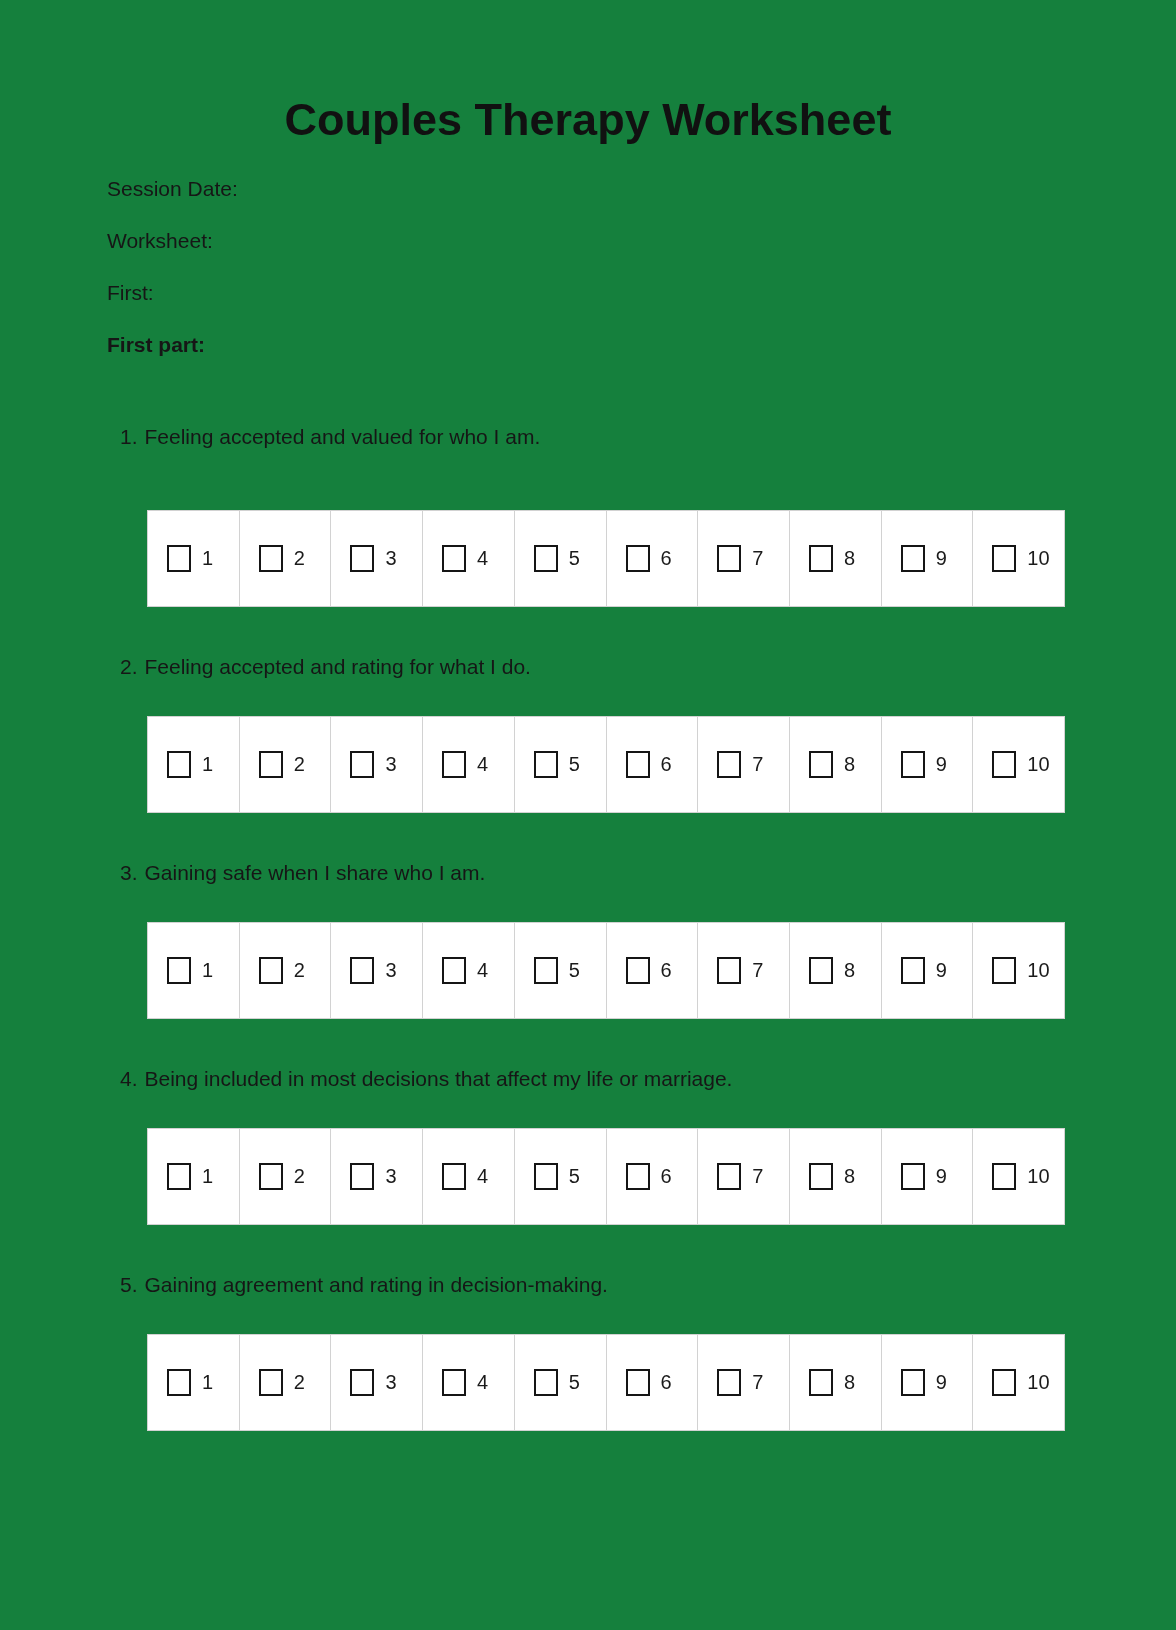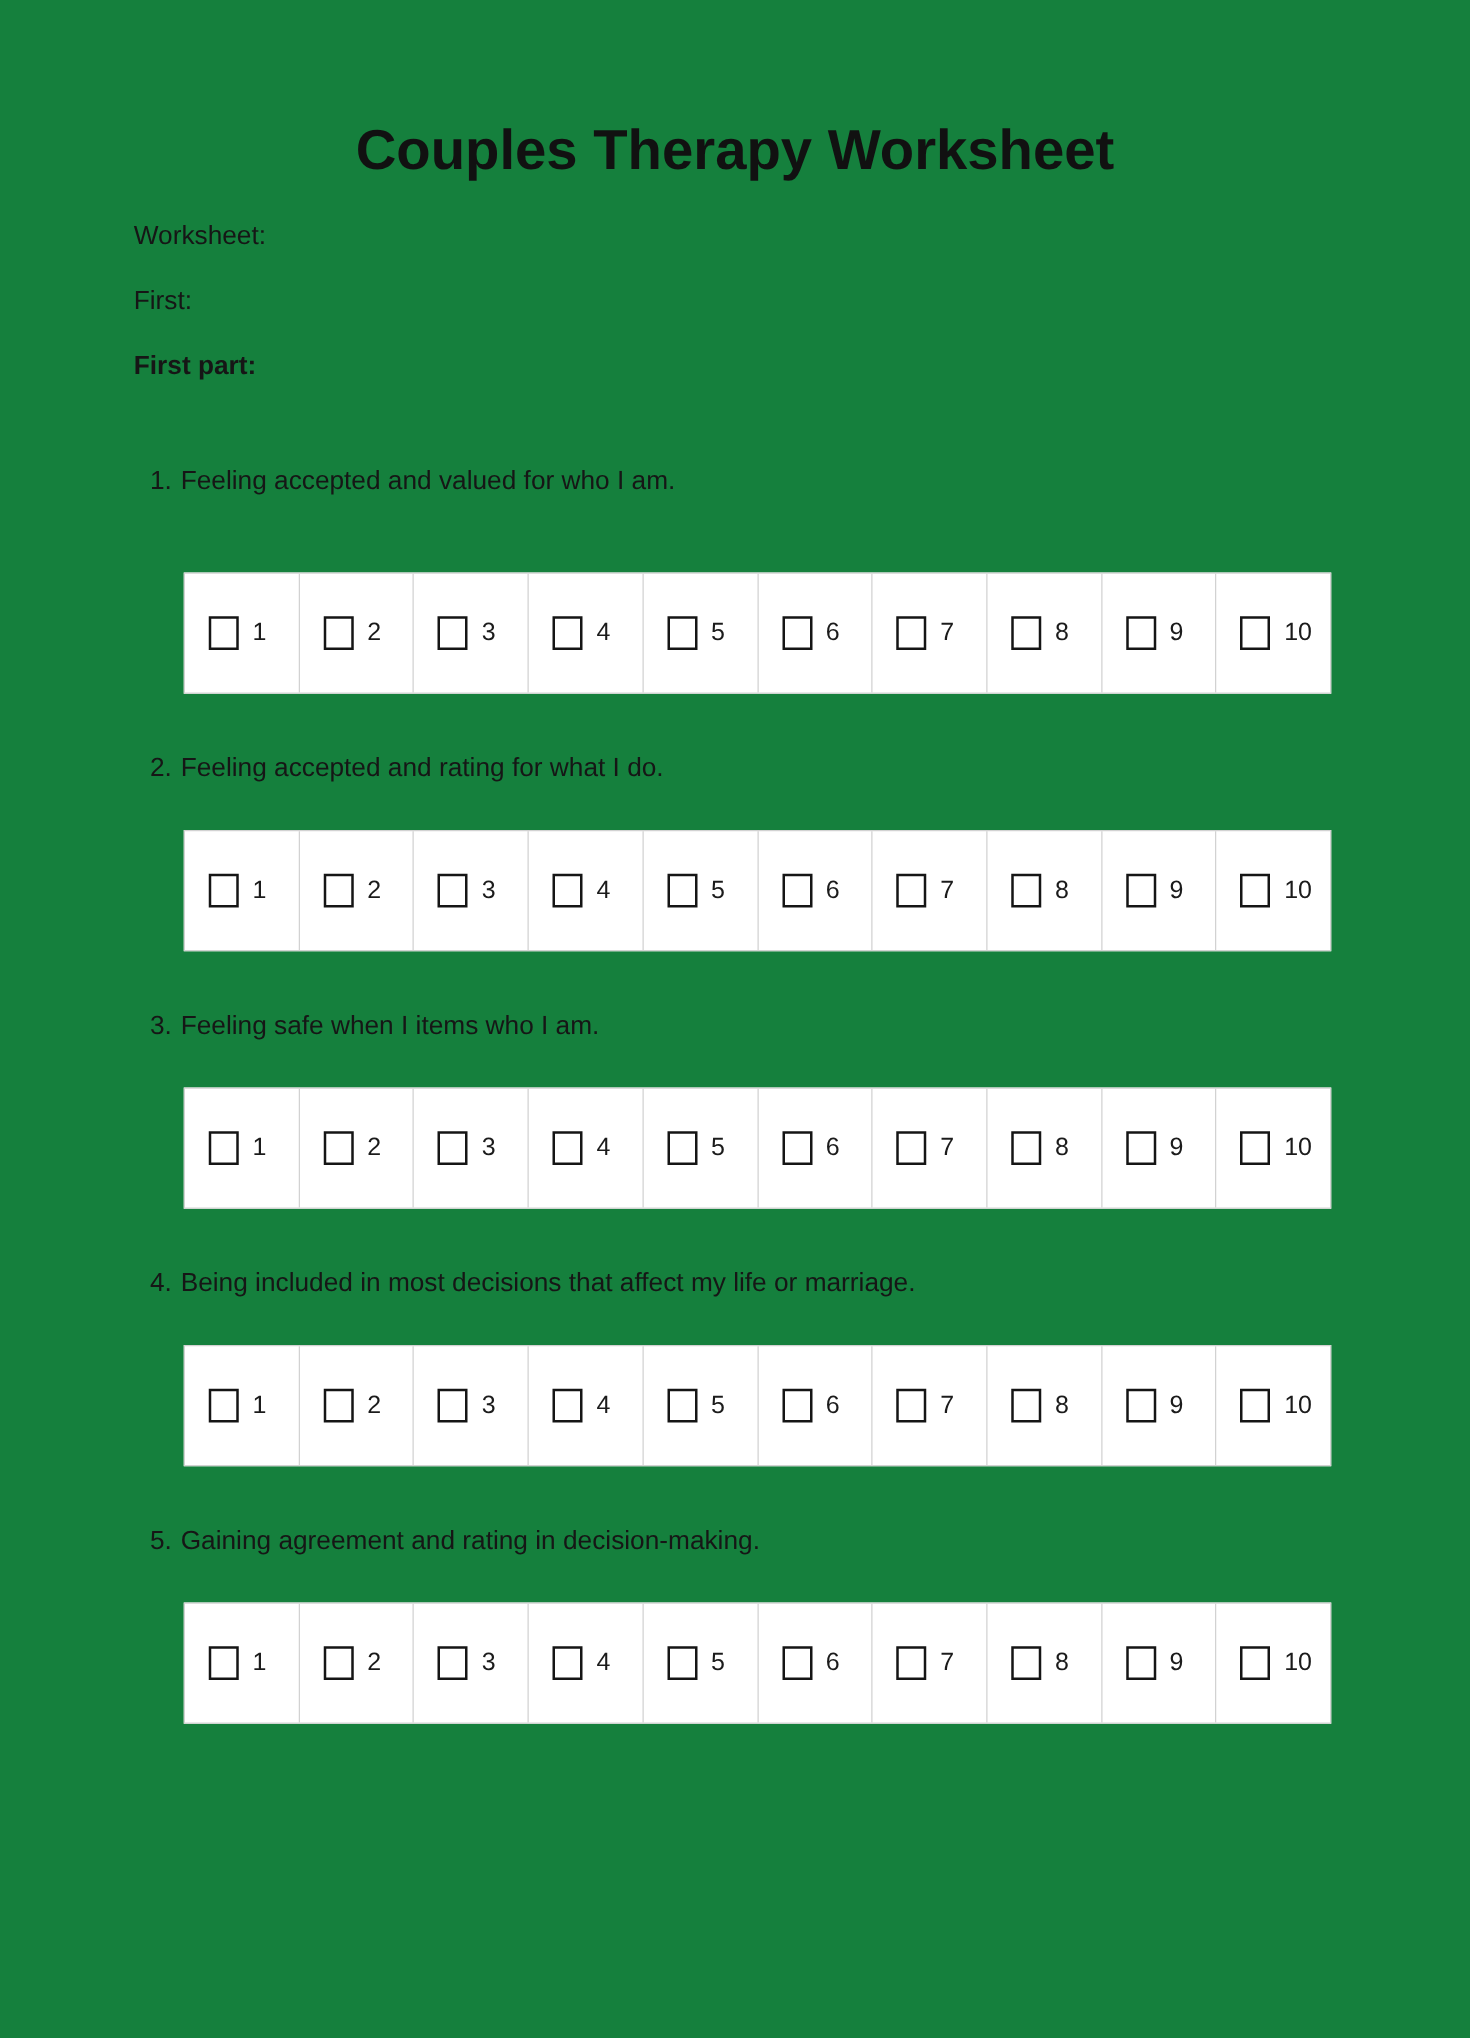"Session Date:" div.field-label { html: none -> <div>Session Date:</div> }
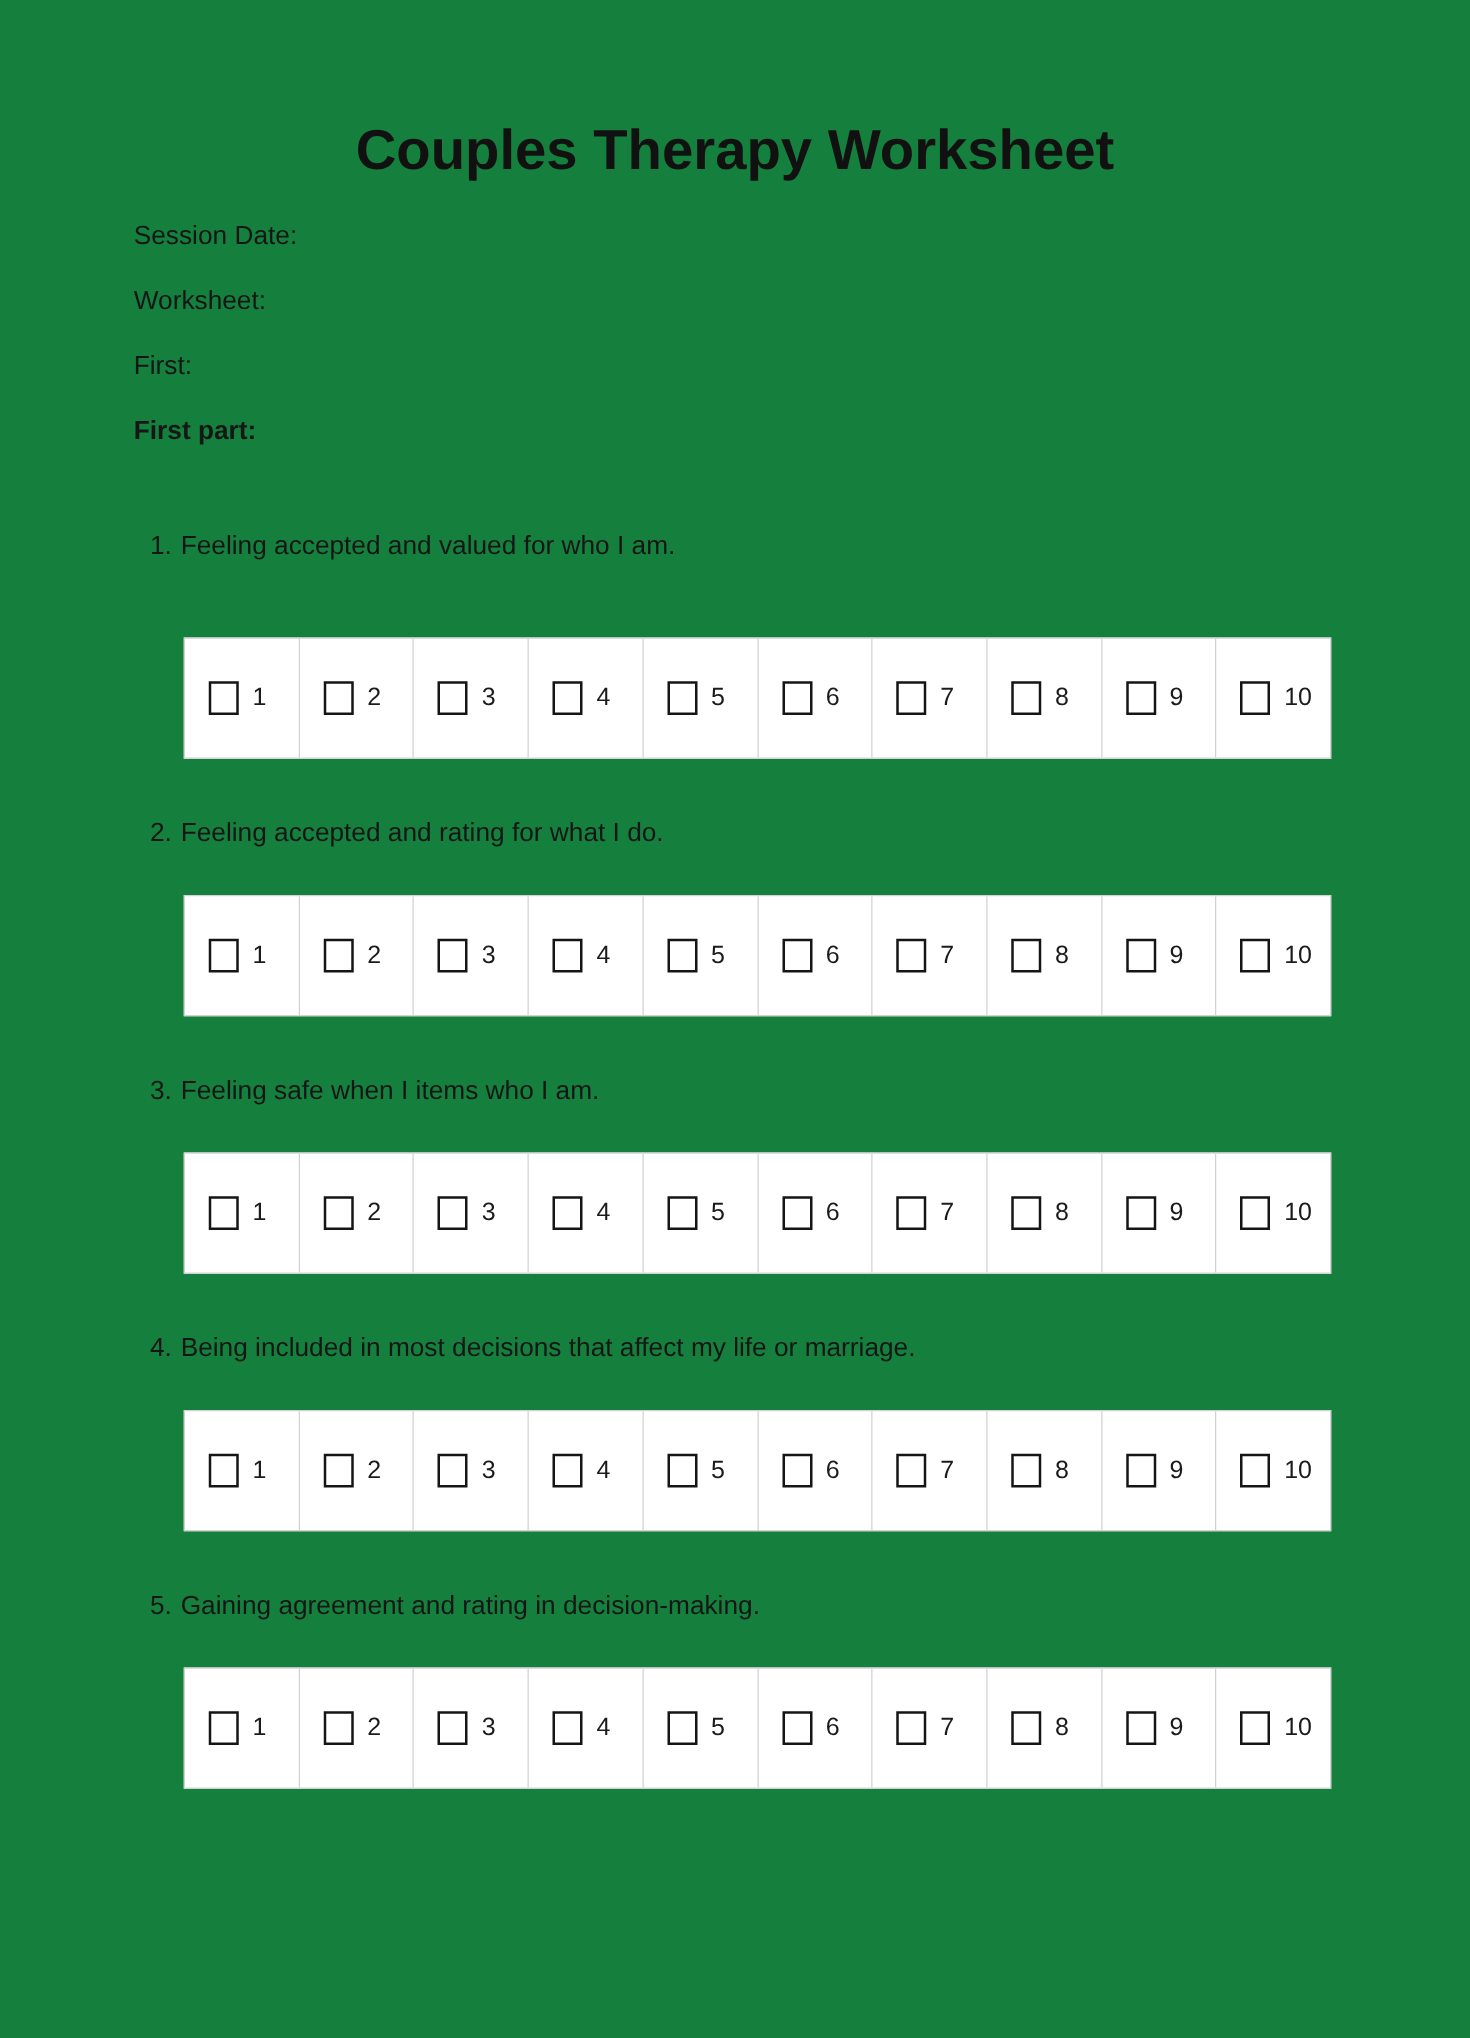"Feeling safe when I items" span { text: Feeling safe when I items -> Gaining safe when I share }
